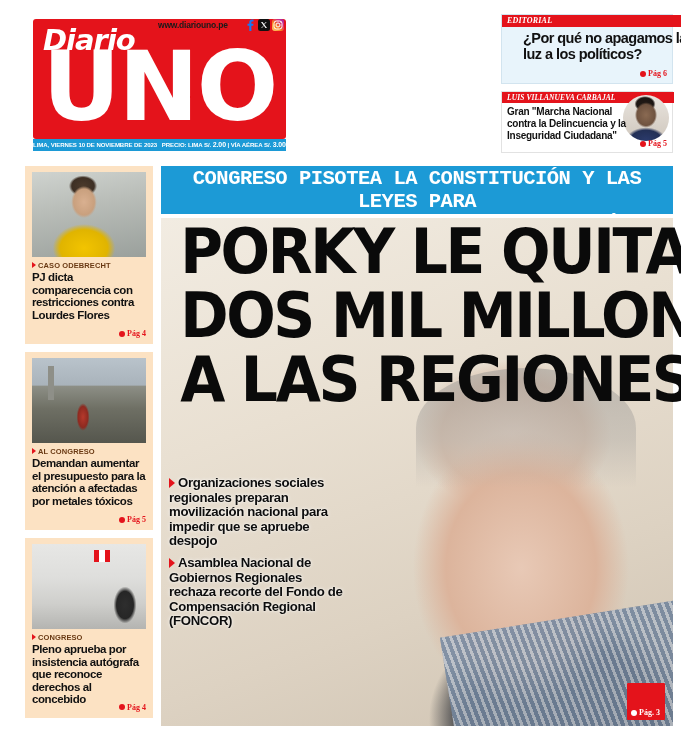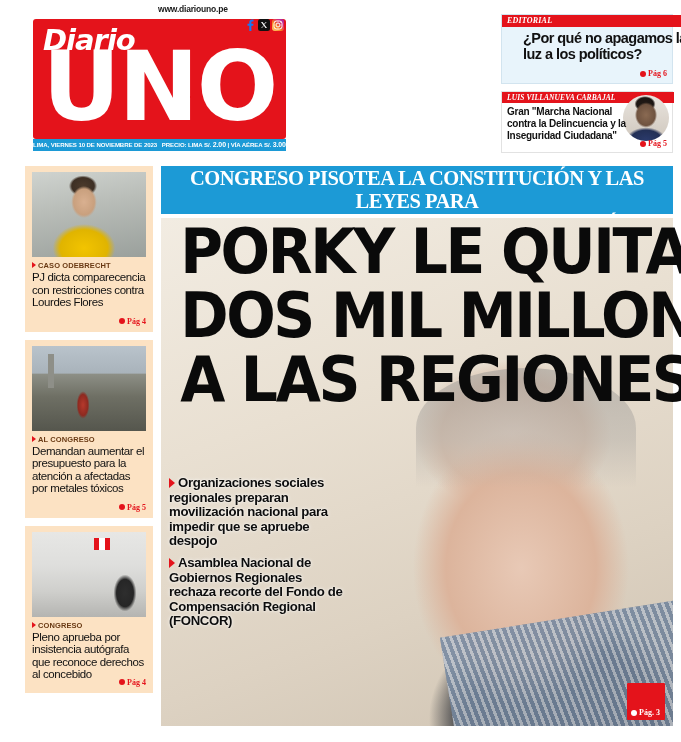"www.diariouno.pe" .weburl { top: 4px -> 20px }
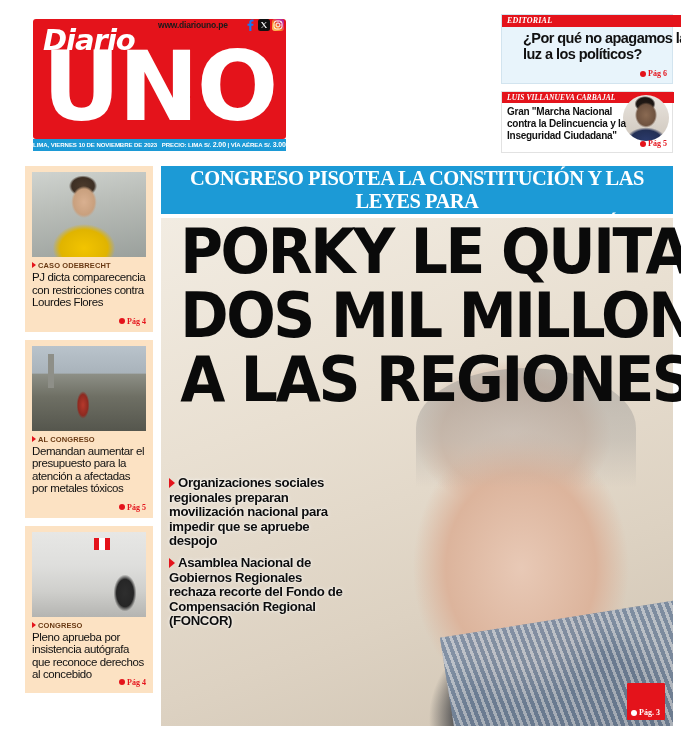"CONGRESO PISOTEA LA CONSTITUCIÓN Y" .banner { font-family: Liberation Serif, serif -> Liberation Mono, monospace }
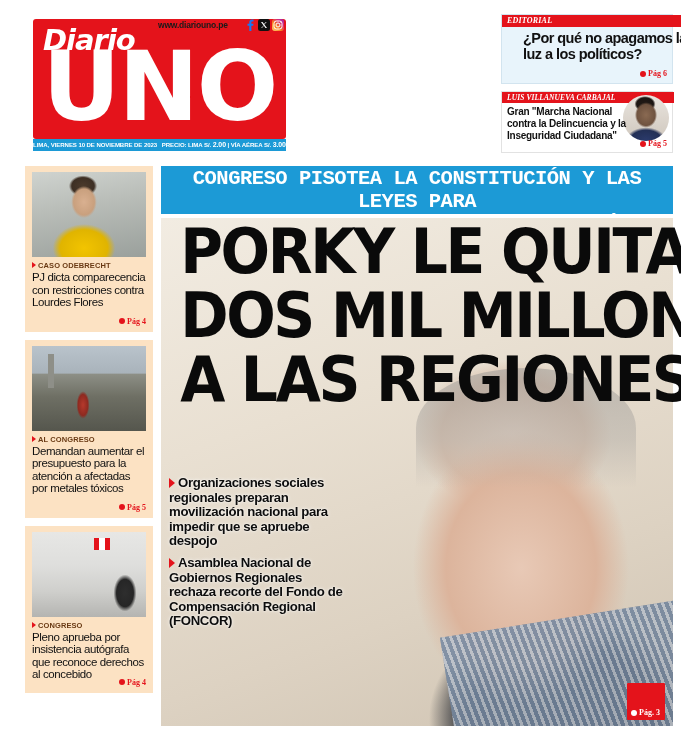"PJ dicta comparecencia con restricciones" .sb-head { font-weight: normal -> bold }
